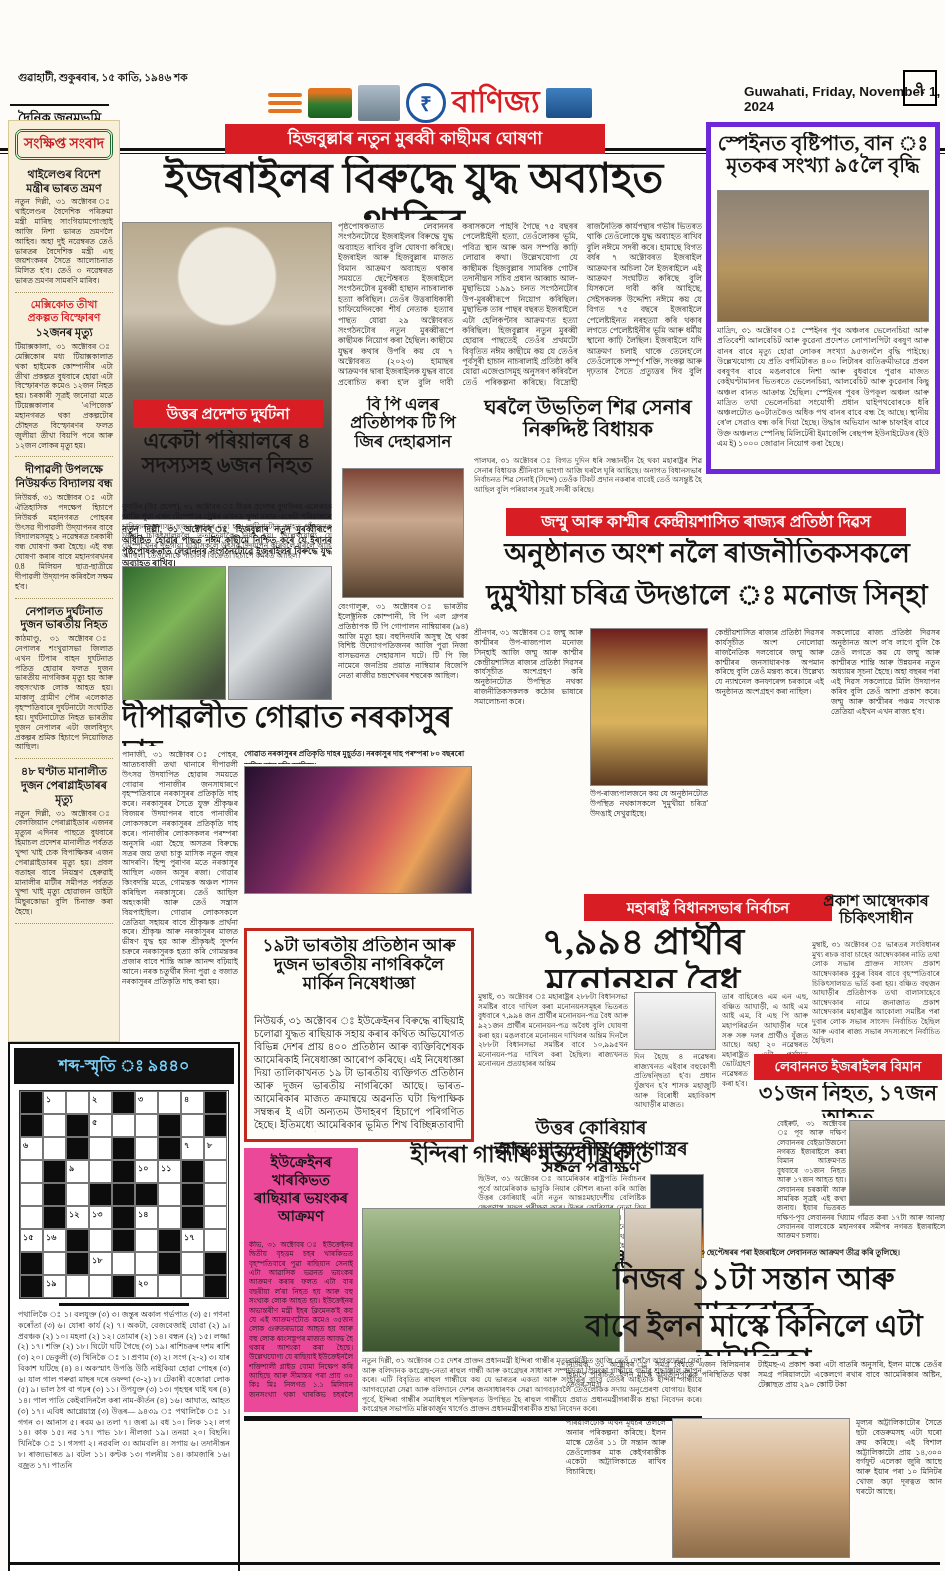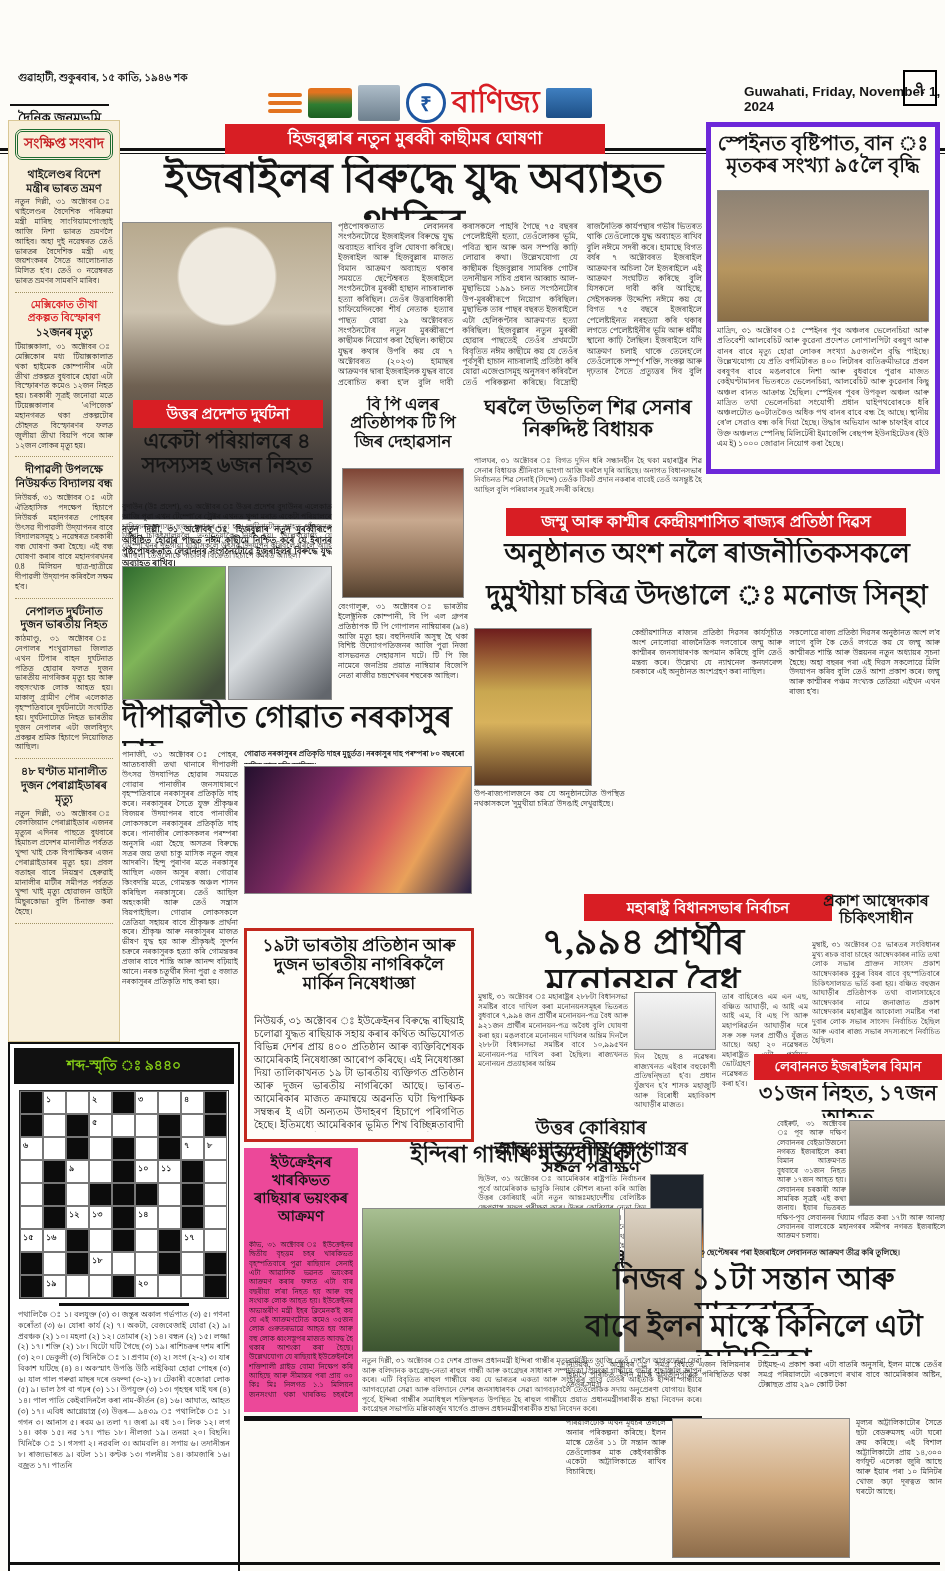"শ্ৰীনগৰ, ৩১ অক্টোবৰ ঃ জম্মু" div.col { html: none -> <div>শ্ৰীনগৰ, ৩১ অক্টোবৰ ঃ জম্মু আৰু কাশ্মীৰৰ উপ-ৰাজ্যপাল মনোজ সিন্হাই আজি জম্মু আৰু কাশ্মীৰ কেন্দ্ৰীয়শাসিত ৰাজ্যৰ প্ৰতিষ্ঠা দিৱসৰ কাৰ্যসূচীত অংশগ্ৰহণ কৰি অনুষ্ঠানটোত উপস্থিত নথকা ৰাজনীতিকসকলক কঠোৰ ভাষাৰে সমালোচনা কৰে।</div> }
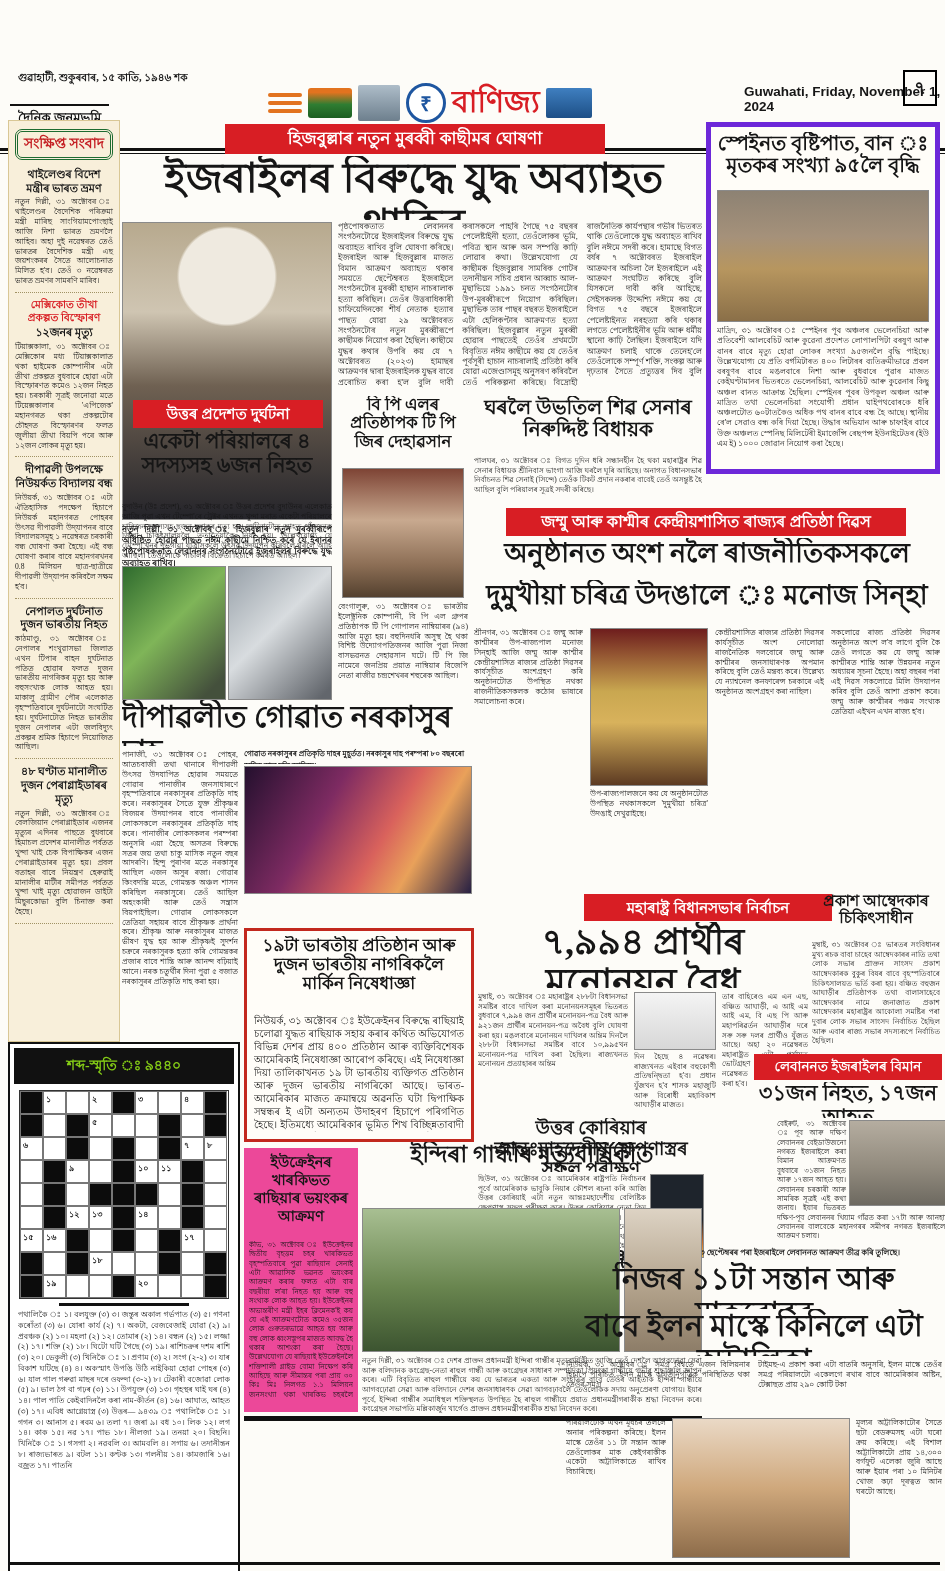"শব্দ-স্মৃতি ঃ ৯৪৪০" #cw-title { color: #84cc16 -> #7dd3fc; font-size: 14px -> 16px }
